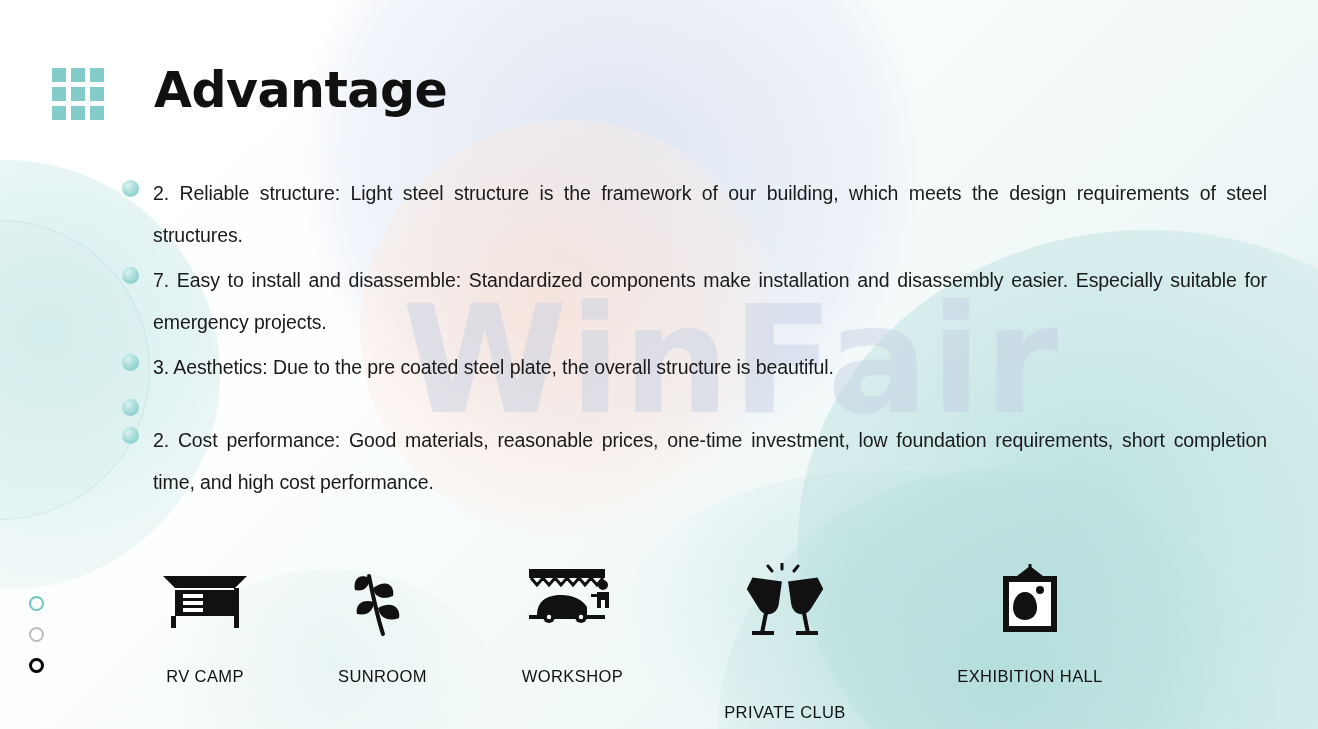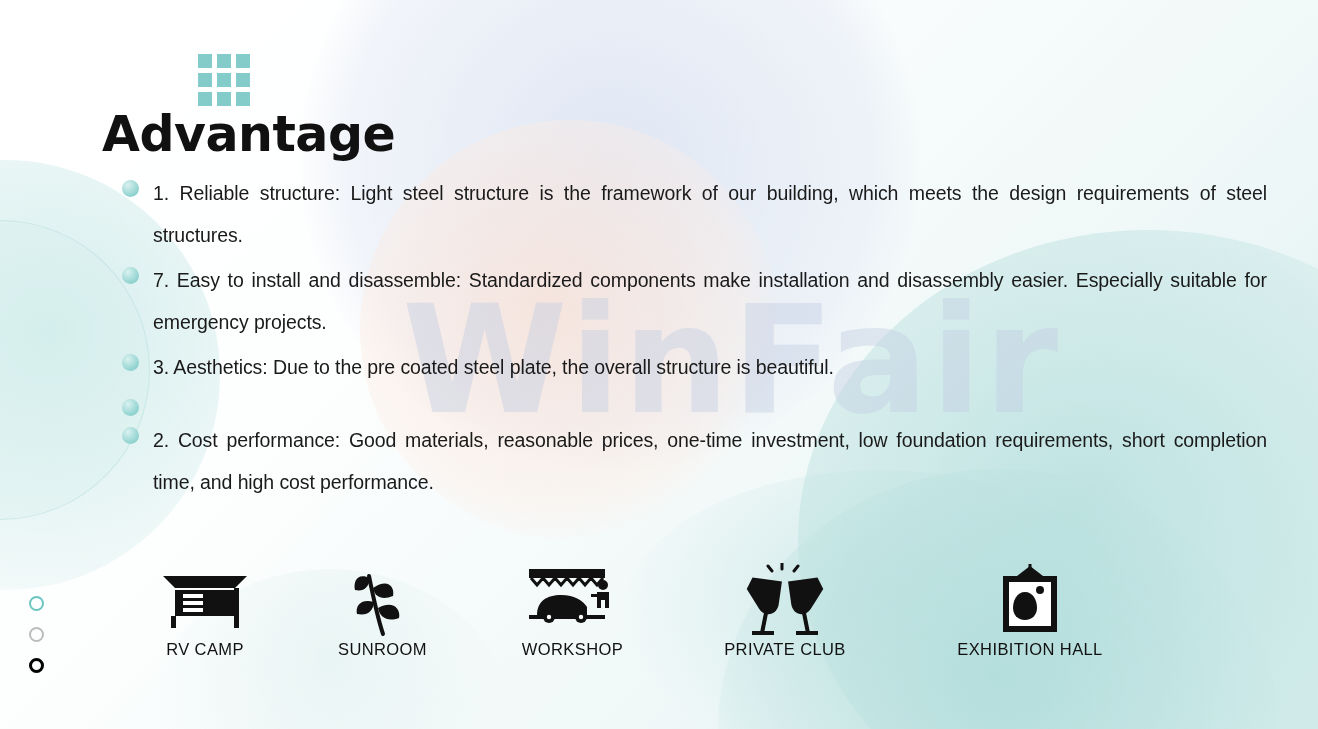"Advantage" .header { align-items: center -> none; flex-direction: column -> none; top: 48px -> 62px }
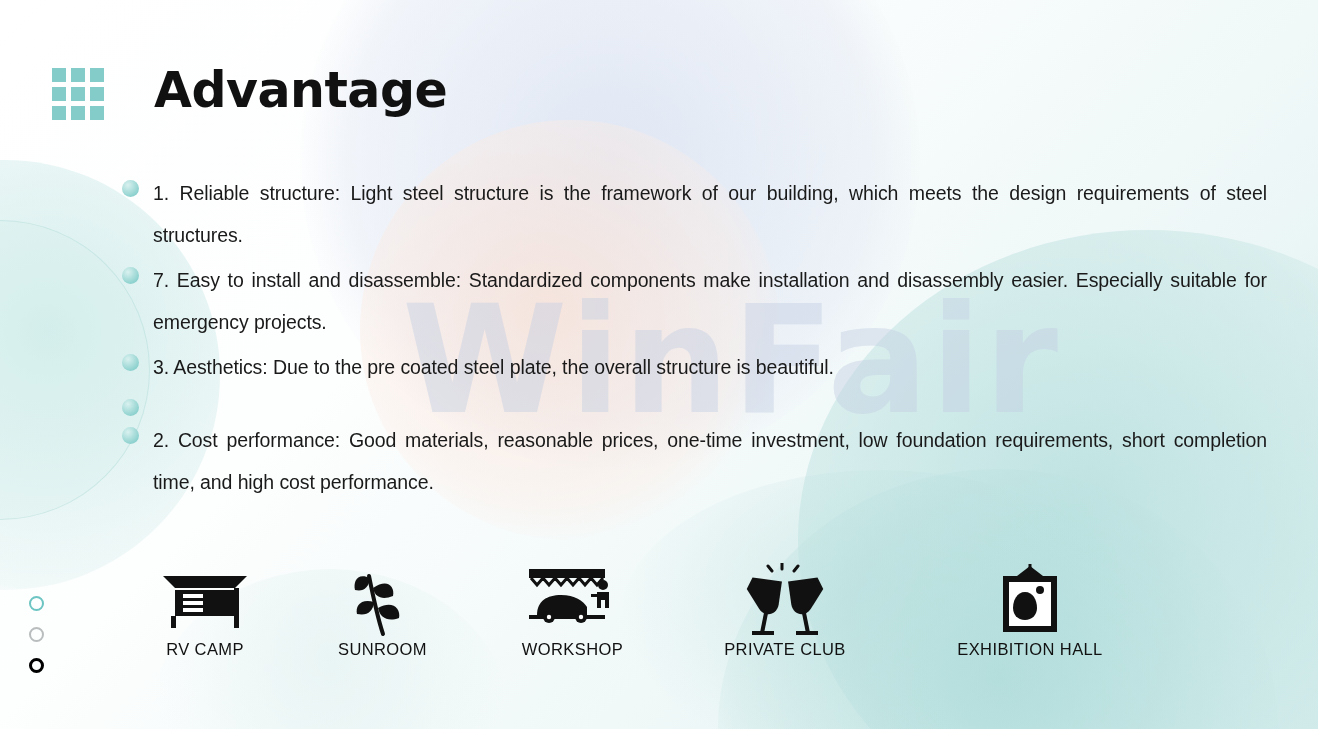"1. Reliable structure: Light steel" span.bullet-text { text: 1 -> 2 }
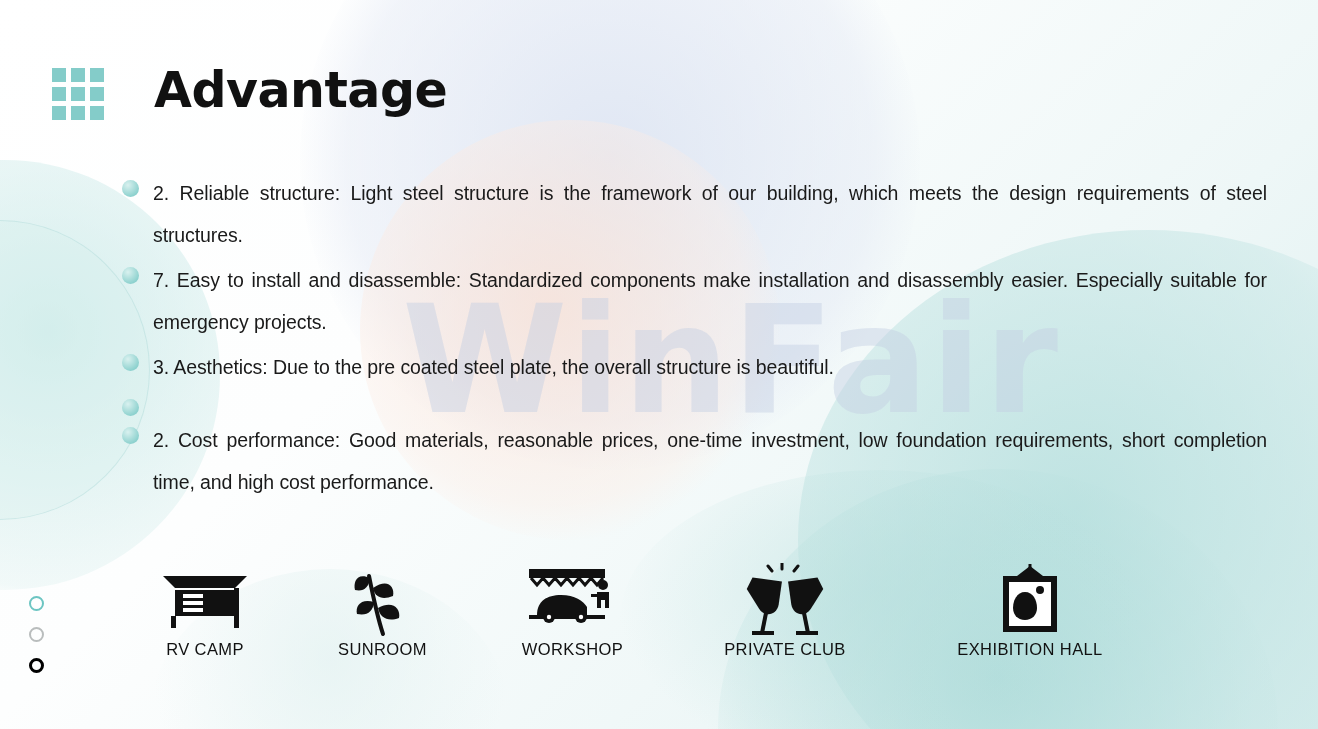"RV CAMP" .icon-cell { gap: none -> 27px }
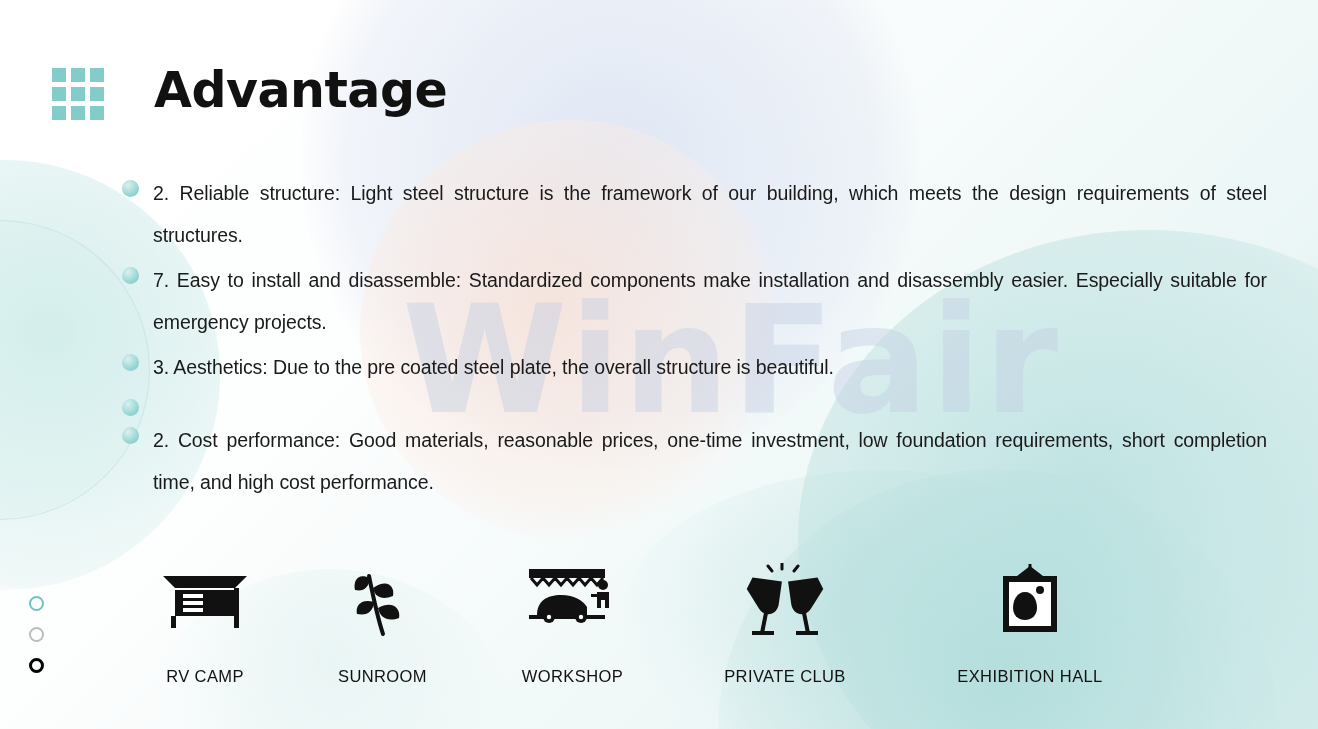"PRIVATE CLUB" .cap-club { margin-top: none -> 36px }
